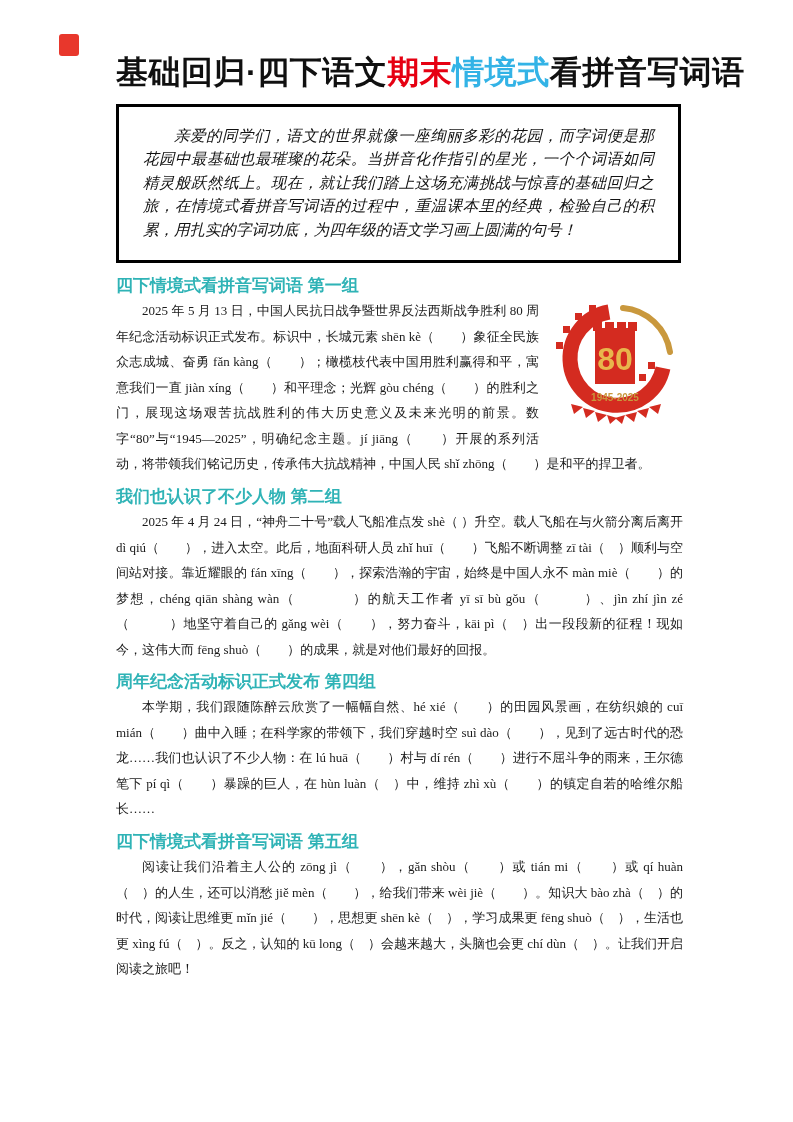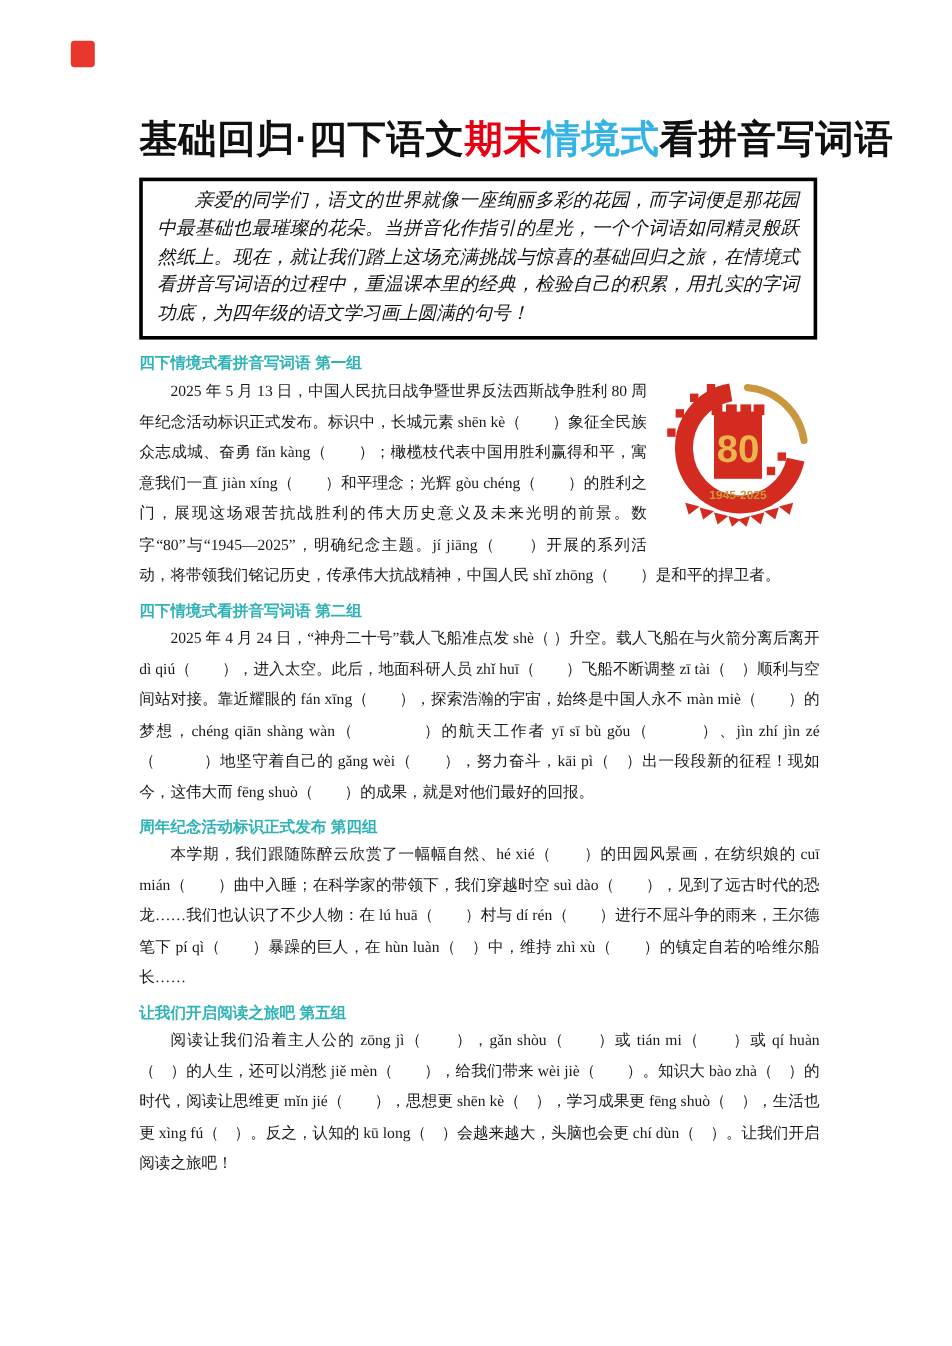"基础回归·四下语文期末情境式看拼音写词语" .page { padding: 96px 62px 30px 68px -> 52px 62px 30px 68px }
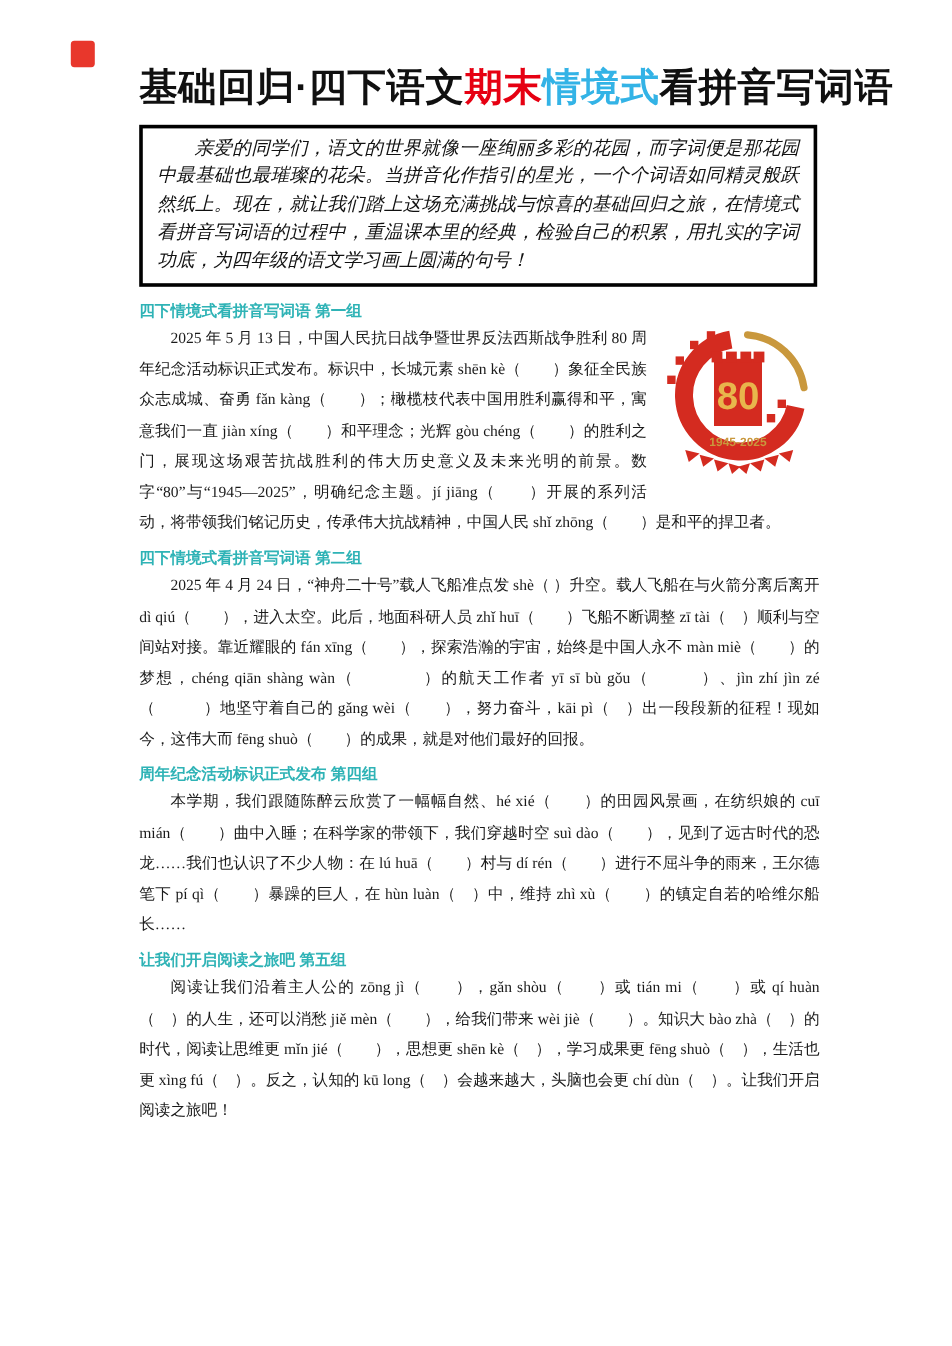"亲爱的同学们，语文的世界就像一座绚丽多彩的花园，而字词便是那花园中最基础也最璀璨" .intro-text { margin: 0 -> 12px }
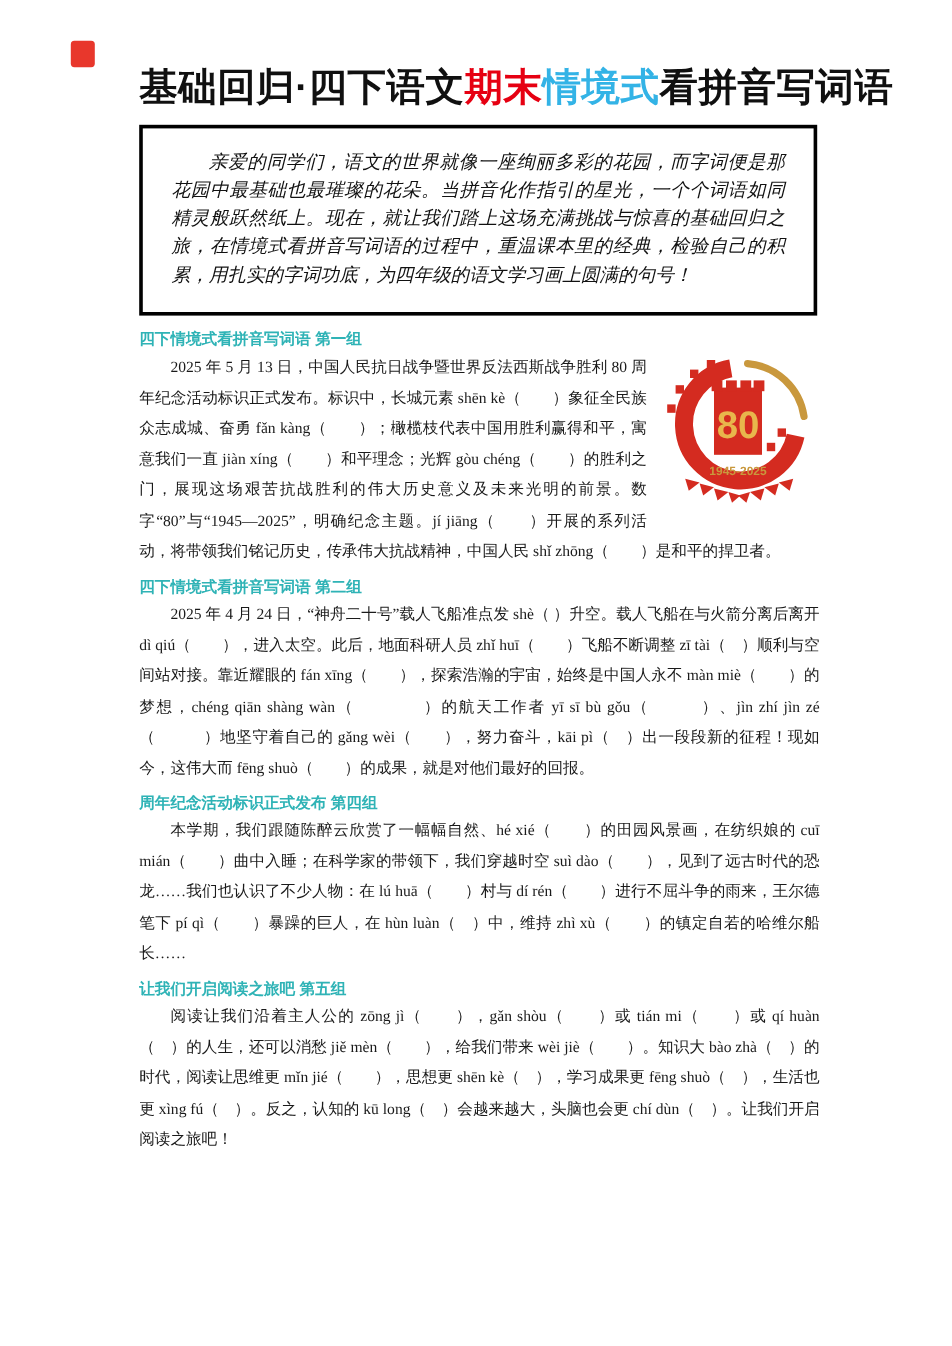"四下情境式看拼音写词语 第一组" .sec-header { font-size: 13px -> 17px }
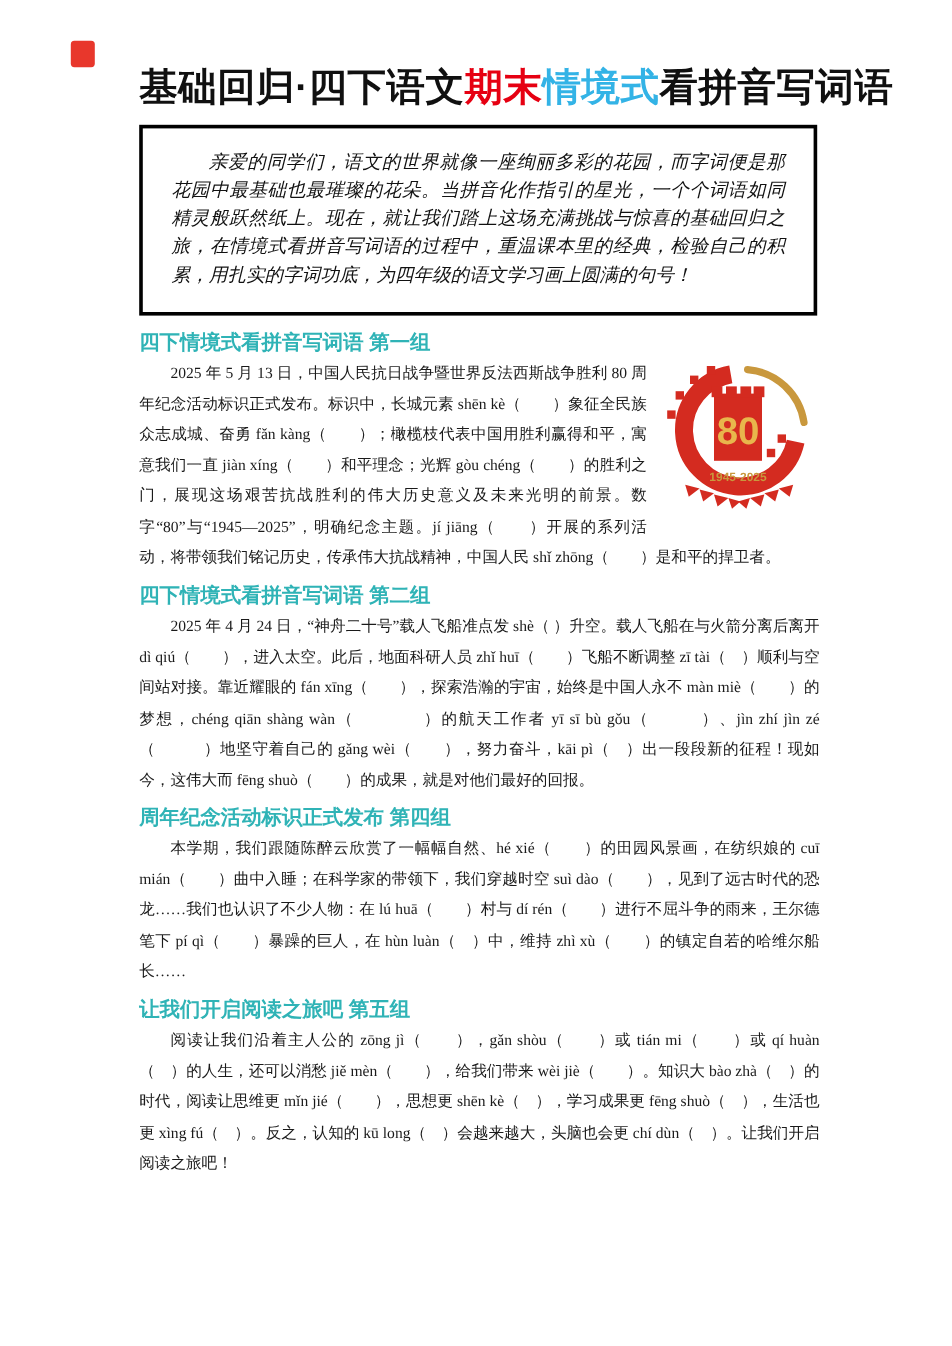"四下情境式看拼音写词语 第二组" h3.sec-header { text: 四下情境式看拼音写词语 -> 我们也认识了不少人物 }
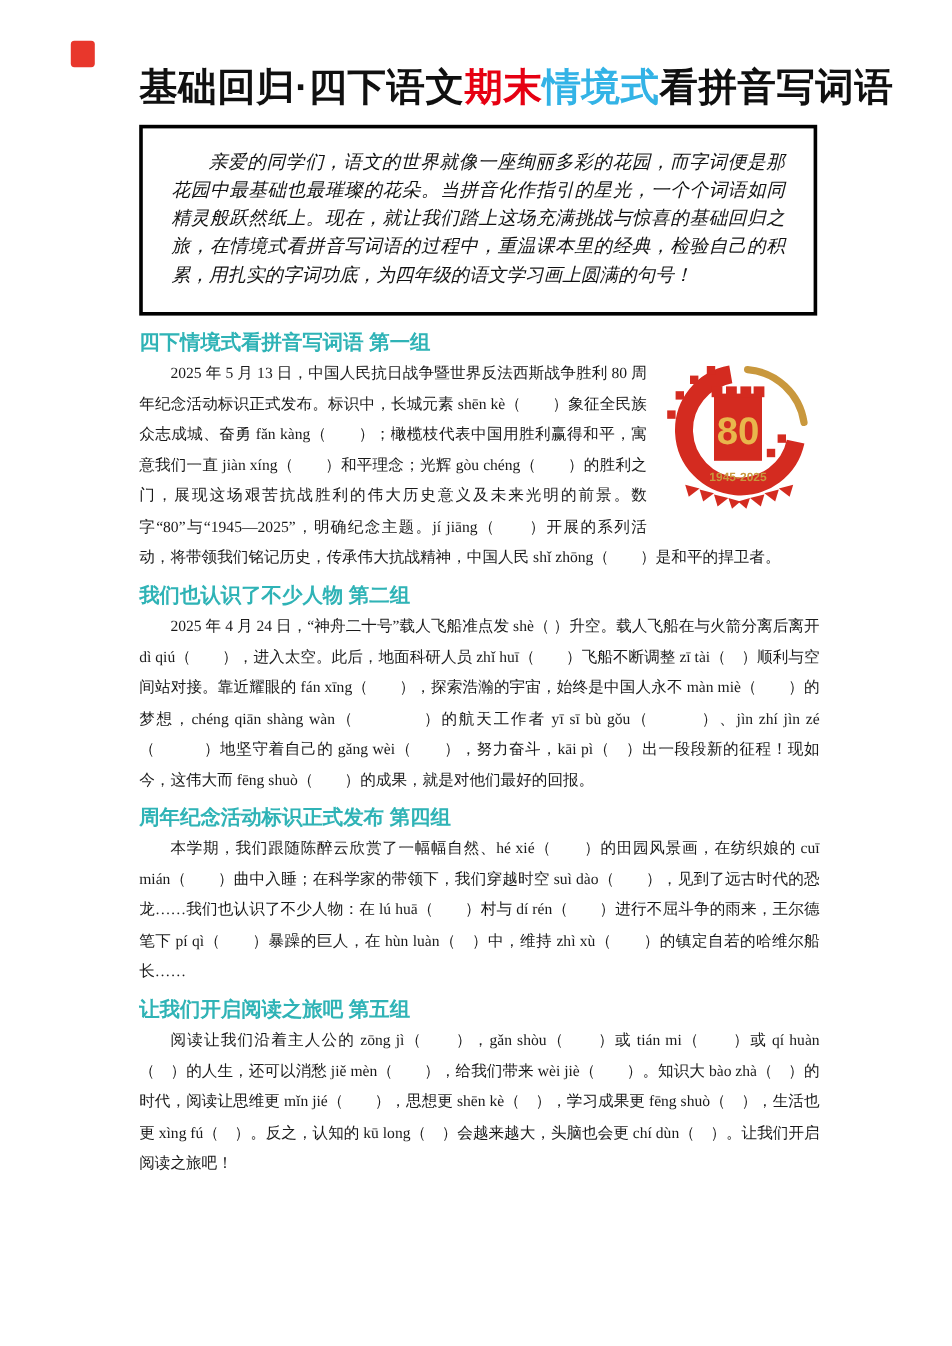"让我们开启阅读之旅吧 第五组" h3.sec-header { text: 让我们开启阅读之旅吧 -> 四下情境式看拼音写词语 }
